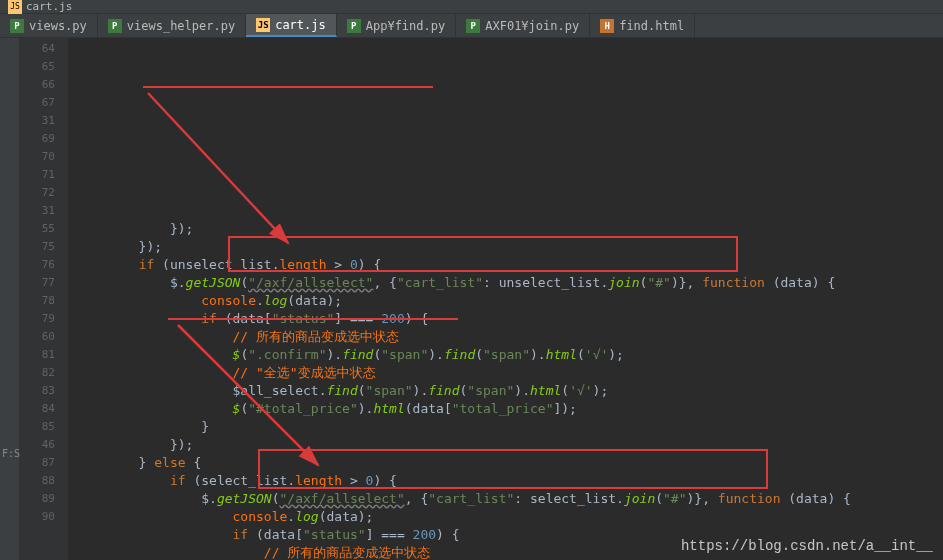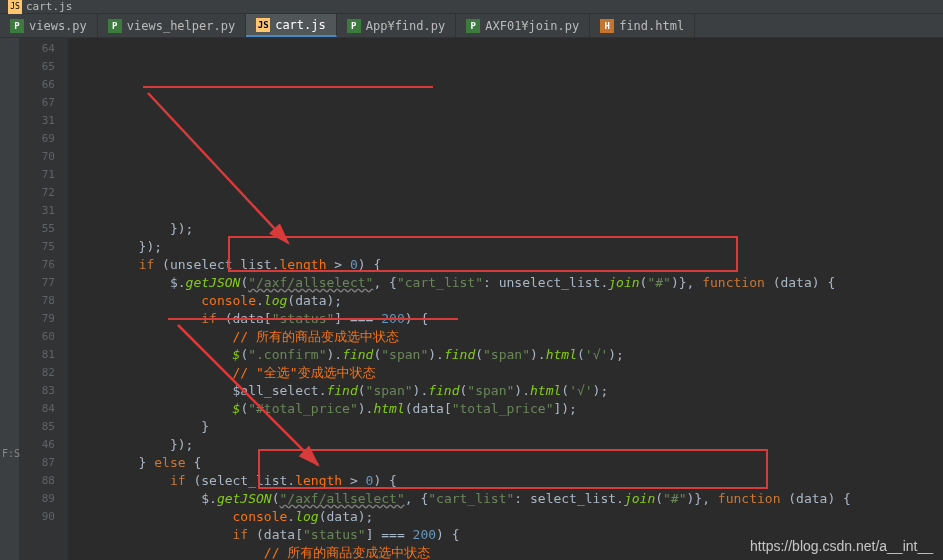"https://blog.csdn.net/a__int__" .watermark { font-family: Liberation Sans, sans-serif -> Liberation Mono, monospace }
